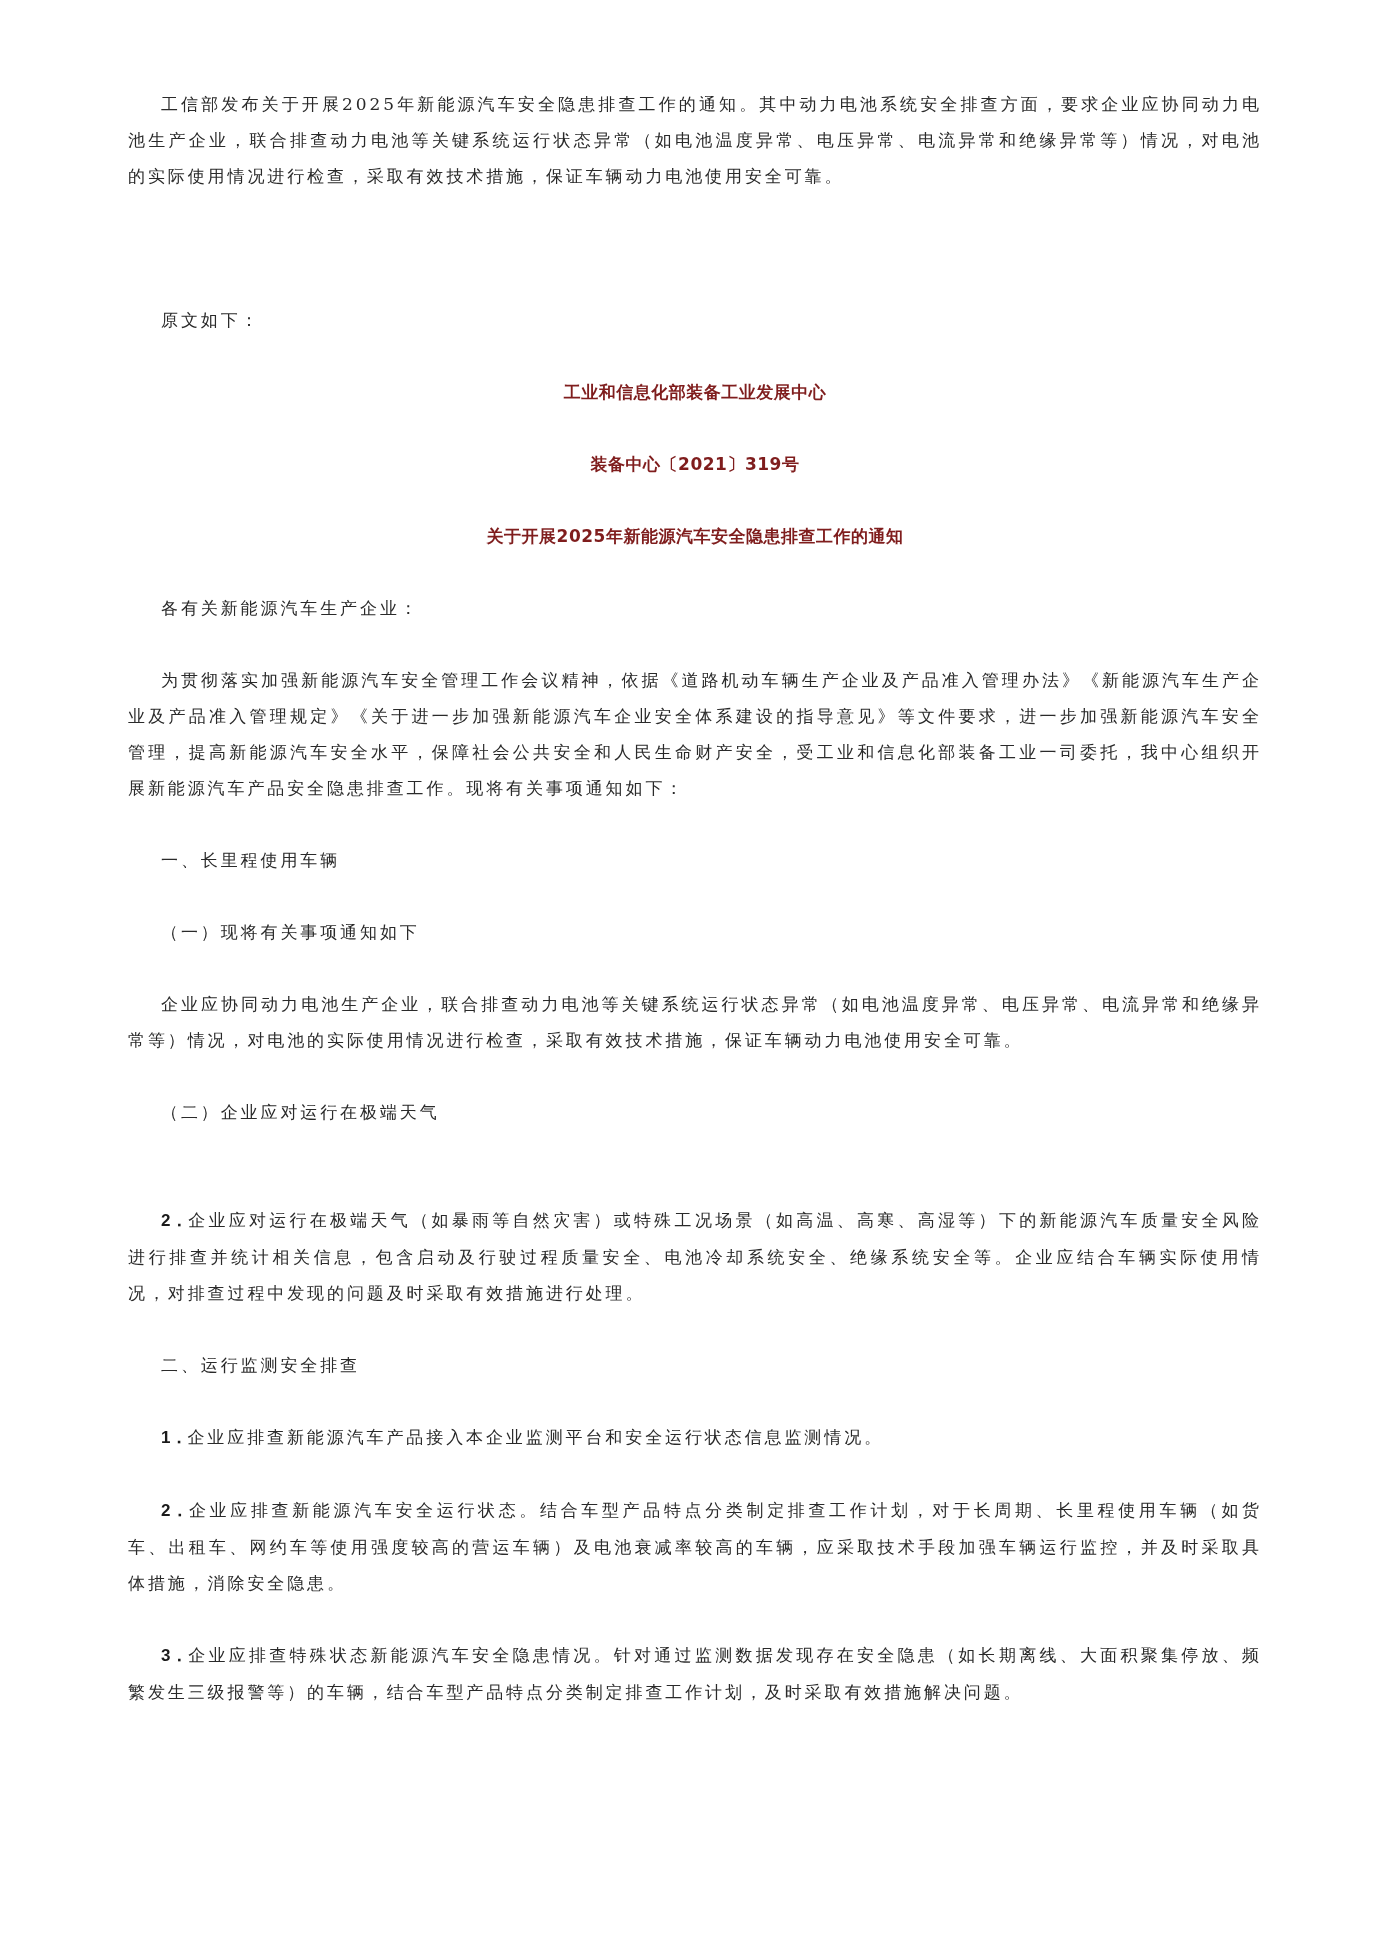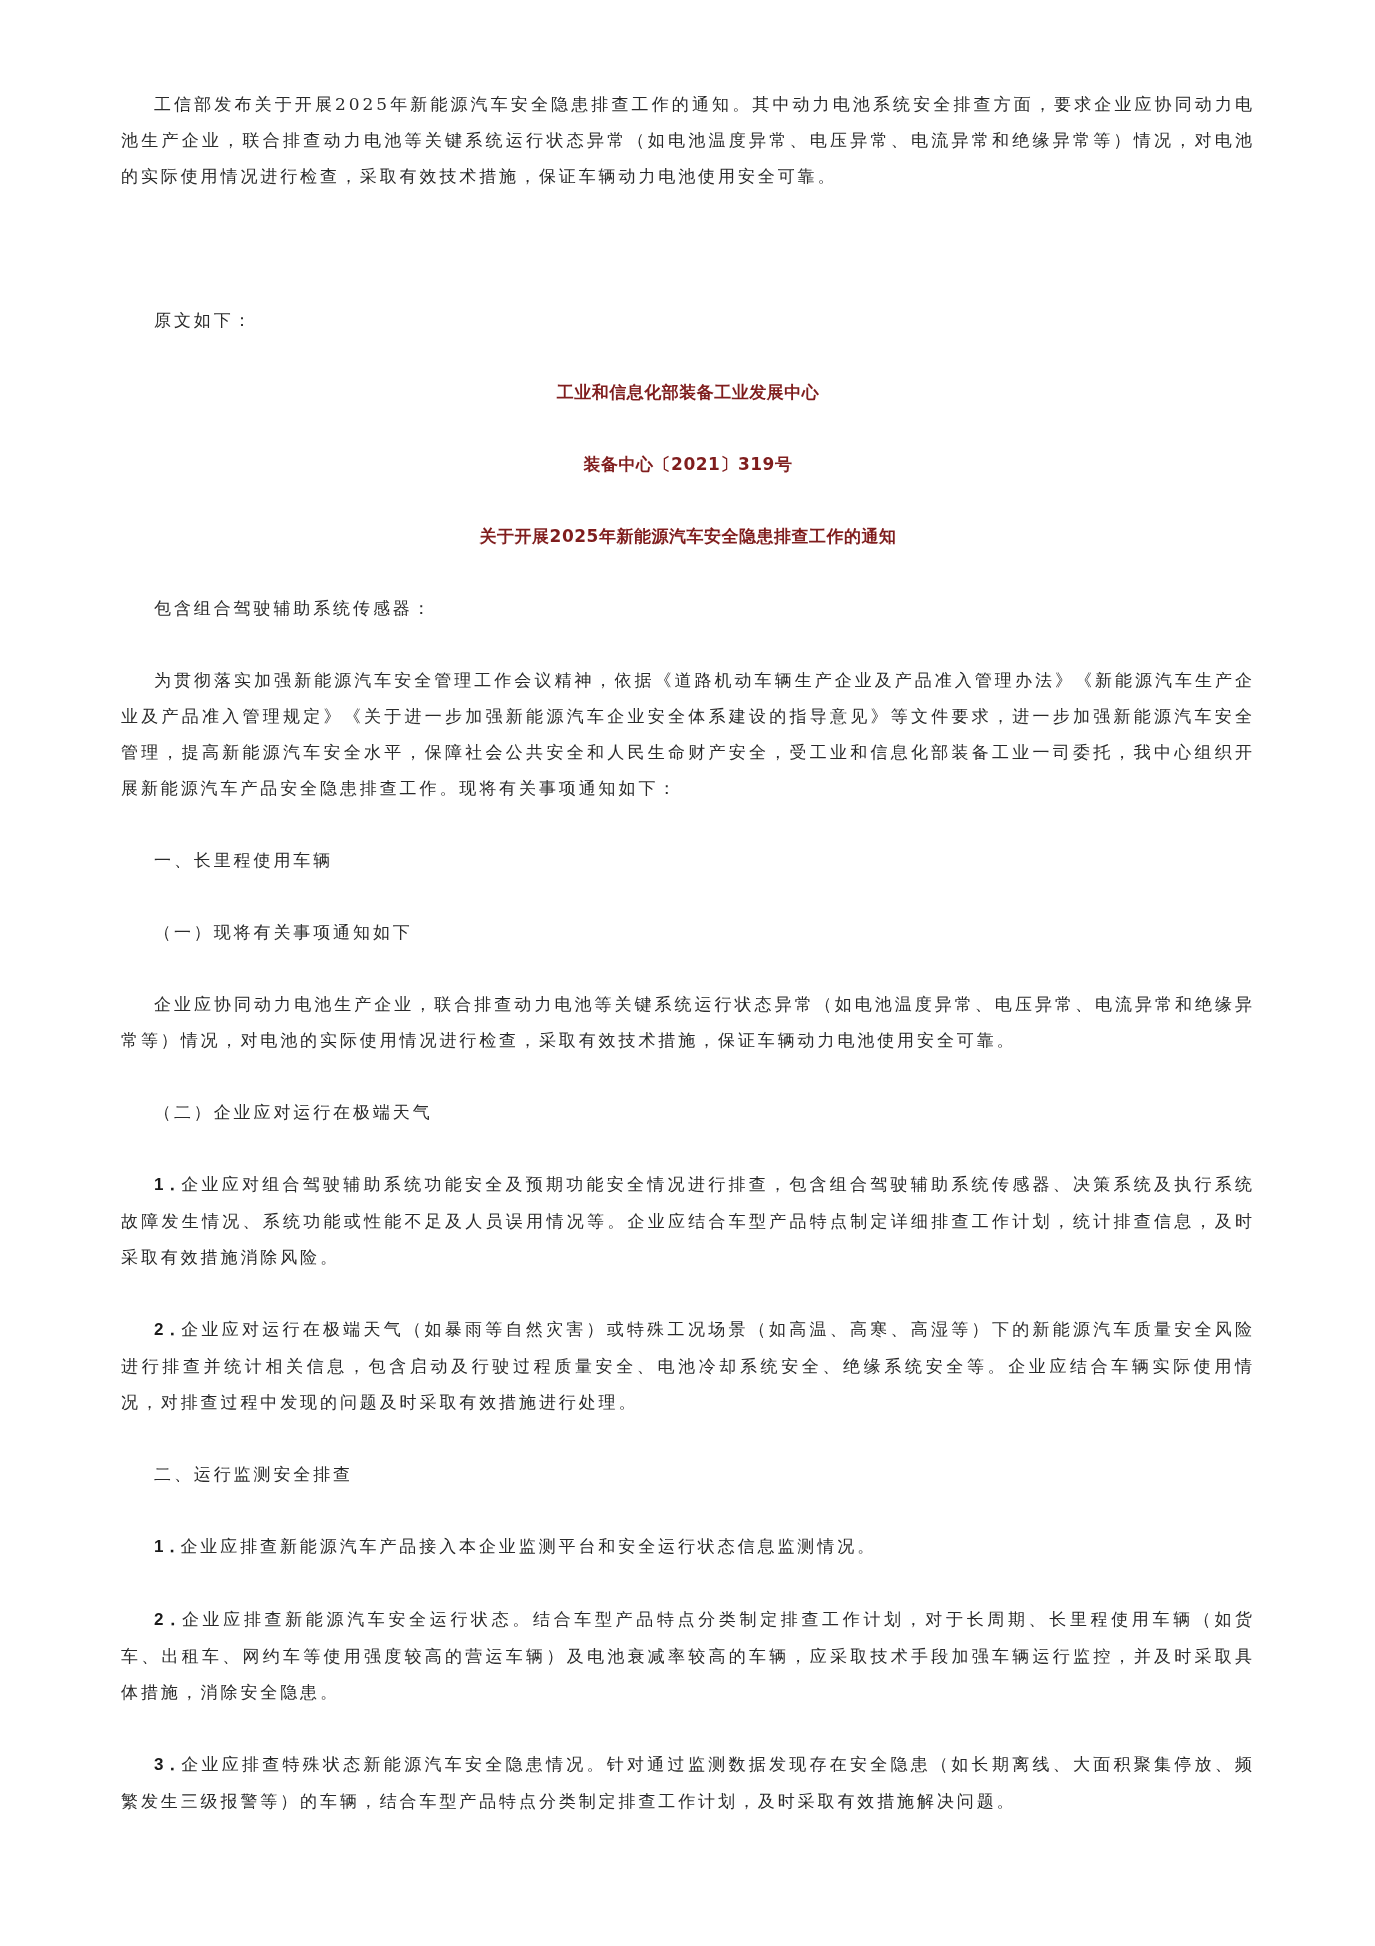"工信部发布关于开展2025年新能源汽车安全隐患排查工作的通知。其中动力电池系统安" .page { left: 121px -> 128px }
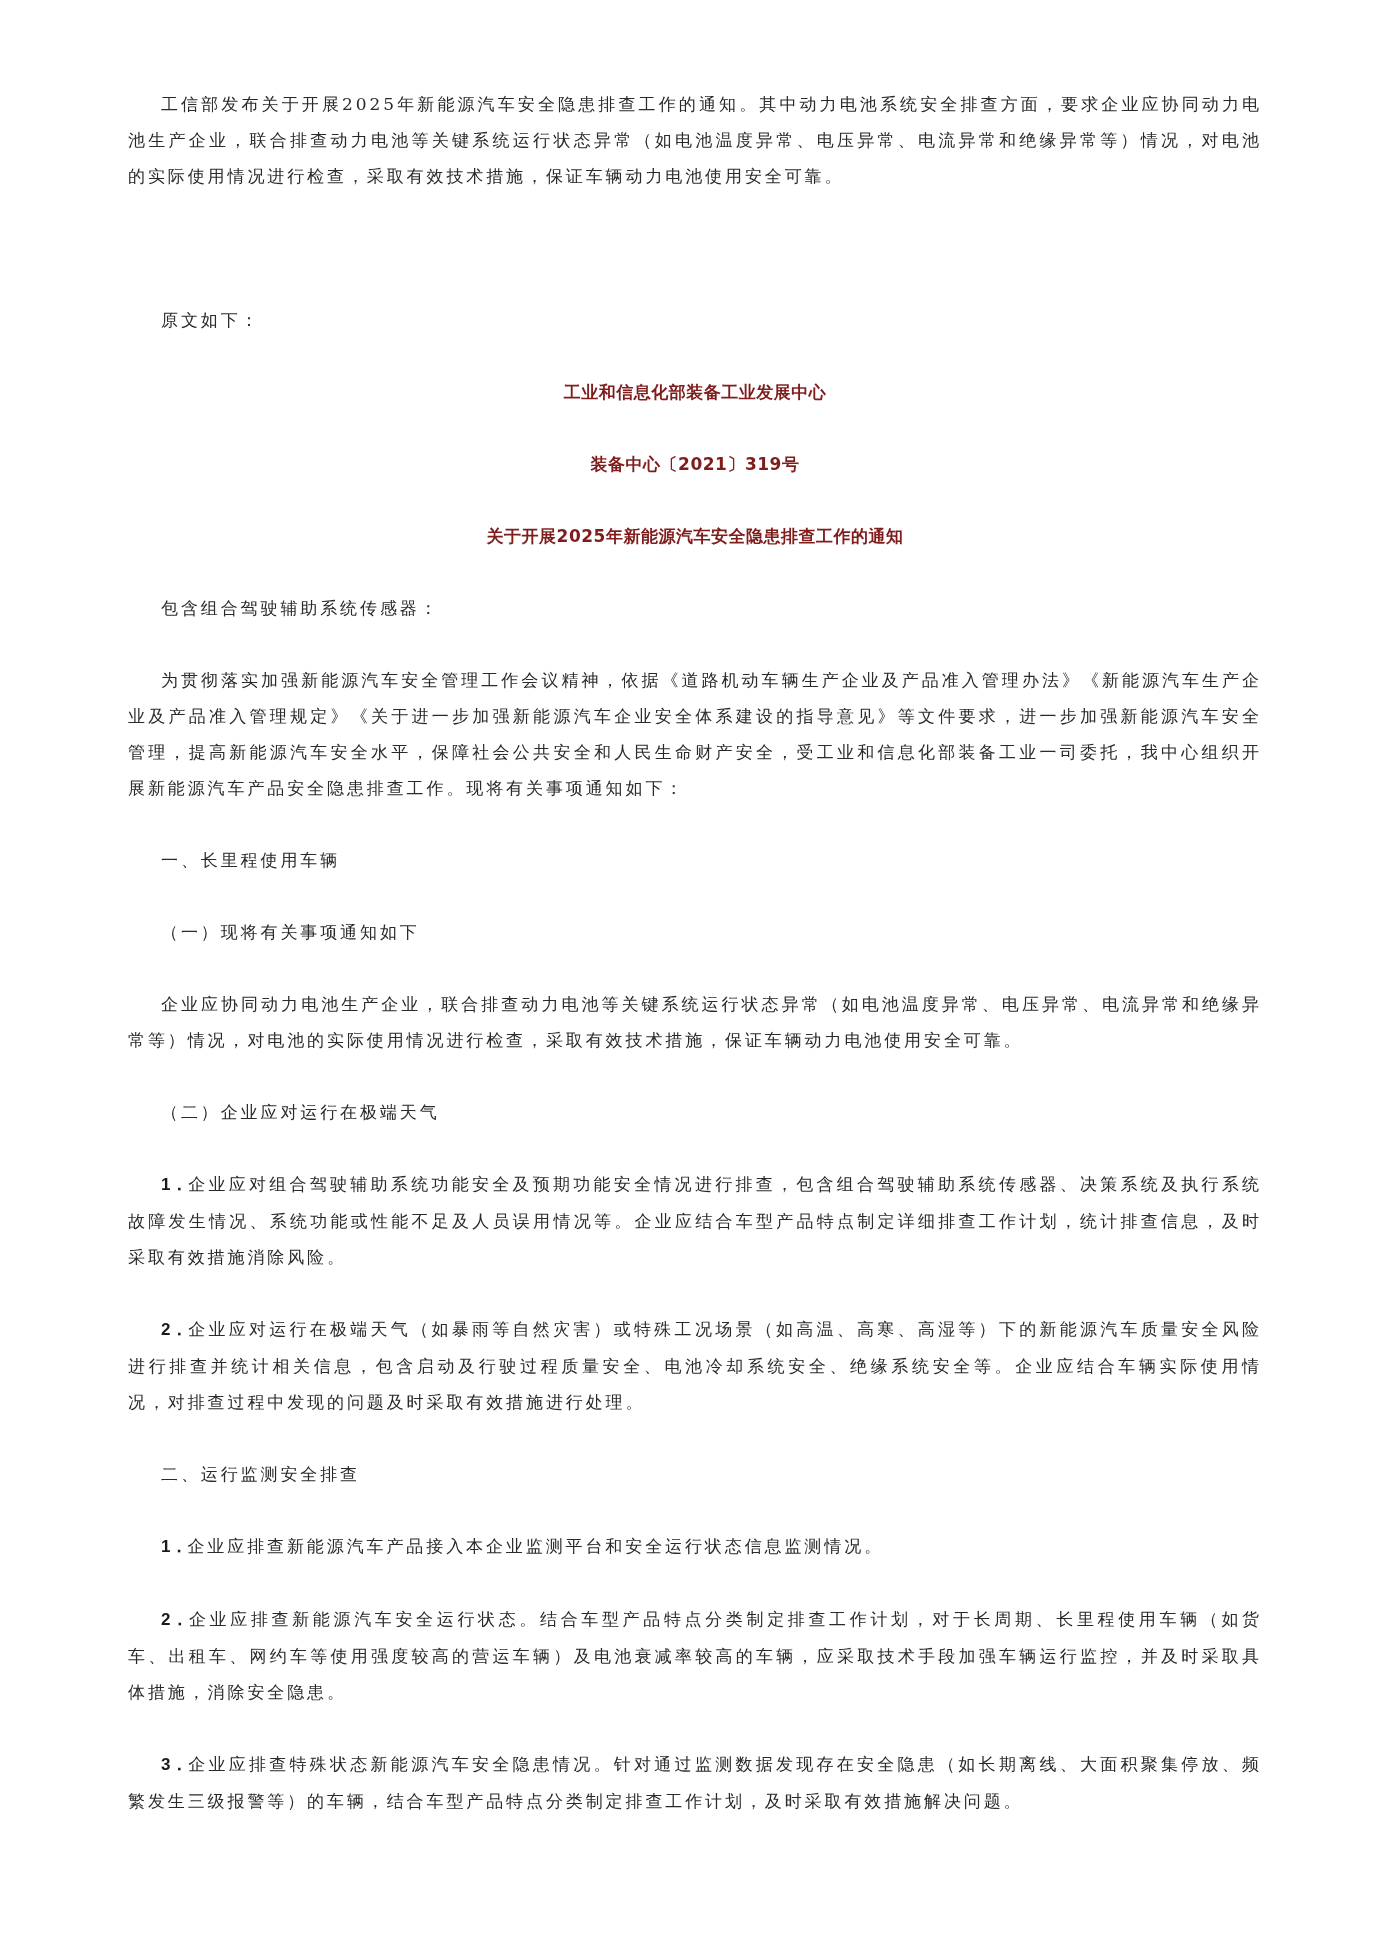"包含组合驾驶辅助系统传感器：" p.para { text: 包含组合驾驶辅助系统传感器 -> 各有关新能源汽车生产企业 }
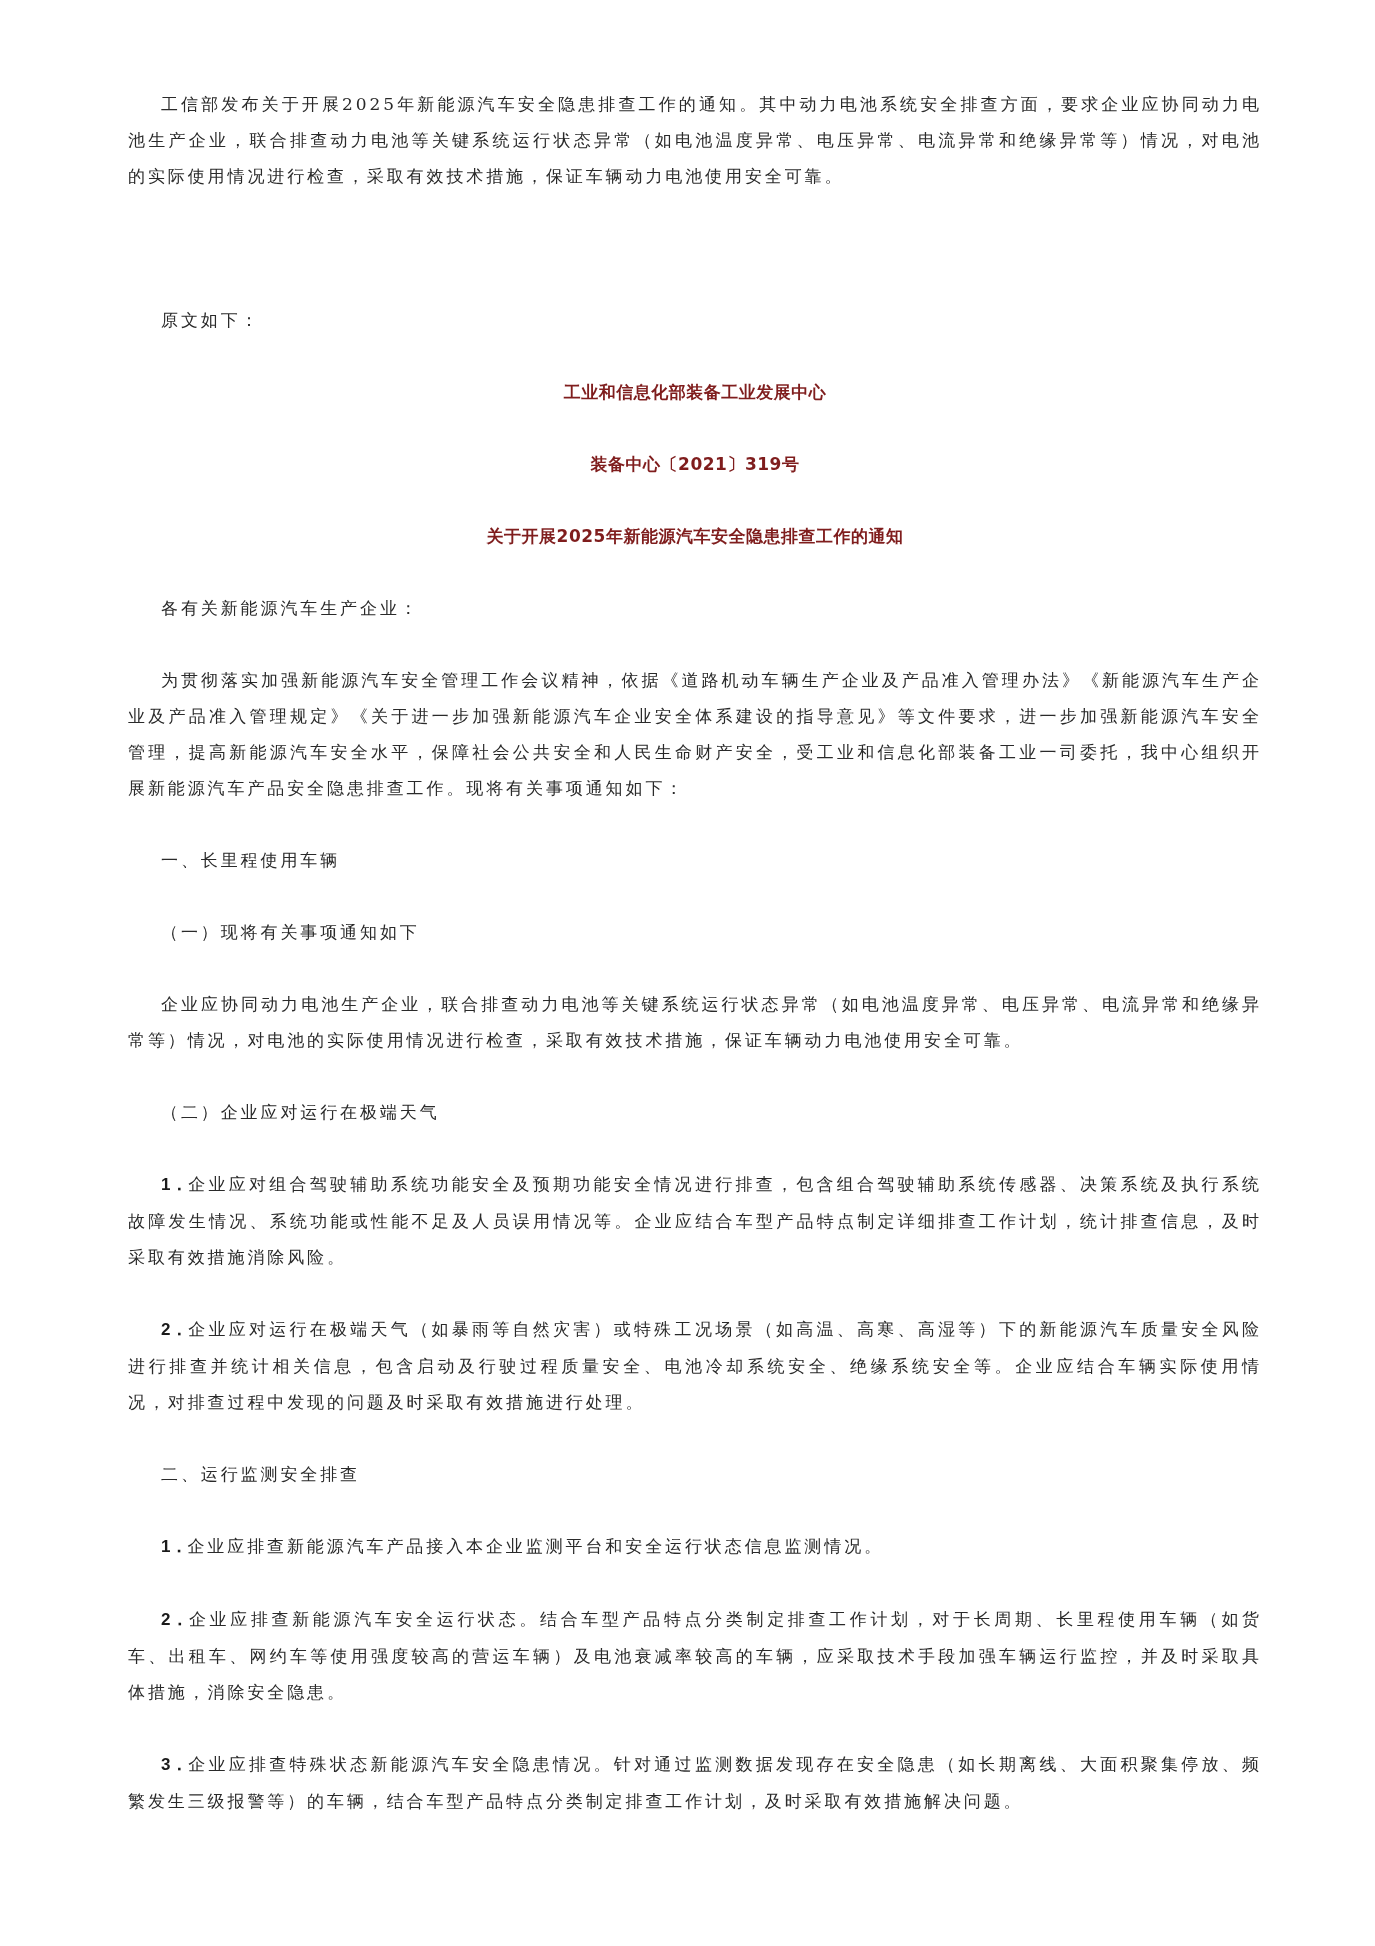"1．企业应对组合驾驶辅助系统功能安全及预期功能安全情况进行排查，包含组合驾驶辅助" p.para { html: <p><span>1．</span><span>企业应对组合驾驶辅助系统功能安全及预期功能安全情况进行排查，包含组合驾驶辅助系统传感器、决策系统及执行系统故障发生情况、系统功能或性能不足及人员误用情况等。企业应结合车型产品特点制定详细排查工作计划，统计排查信息，及时采取有效措施消除风险。</span></p> -> none }
